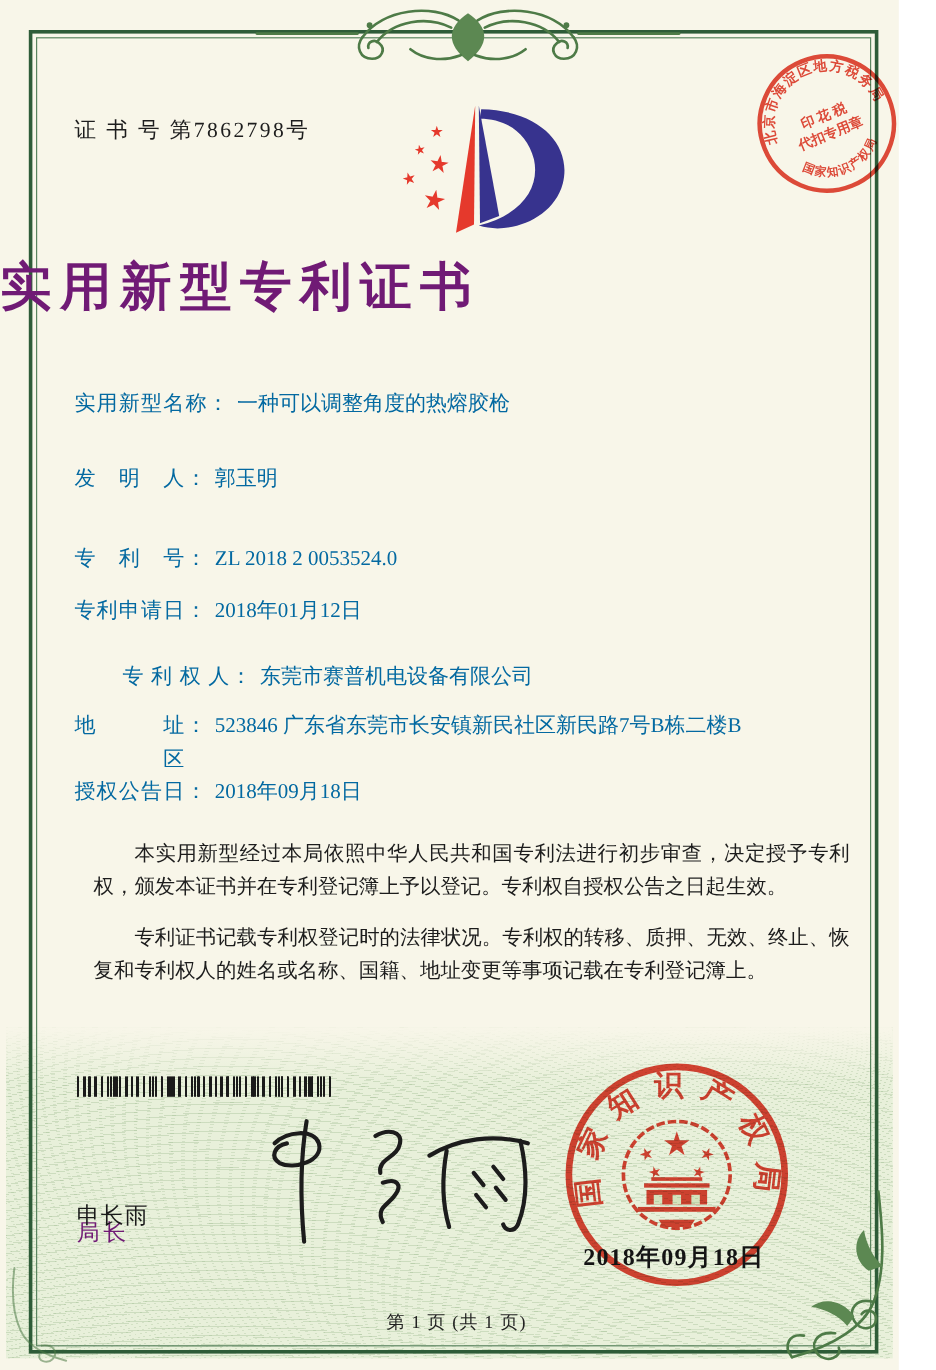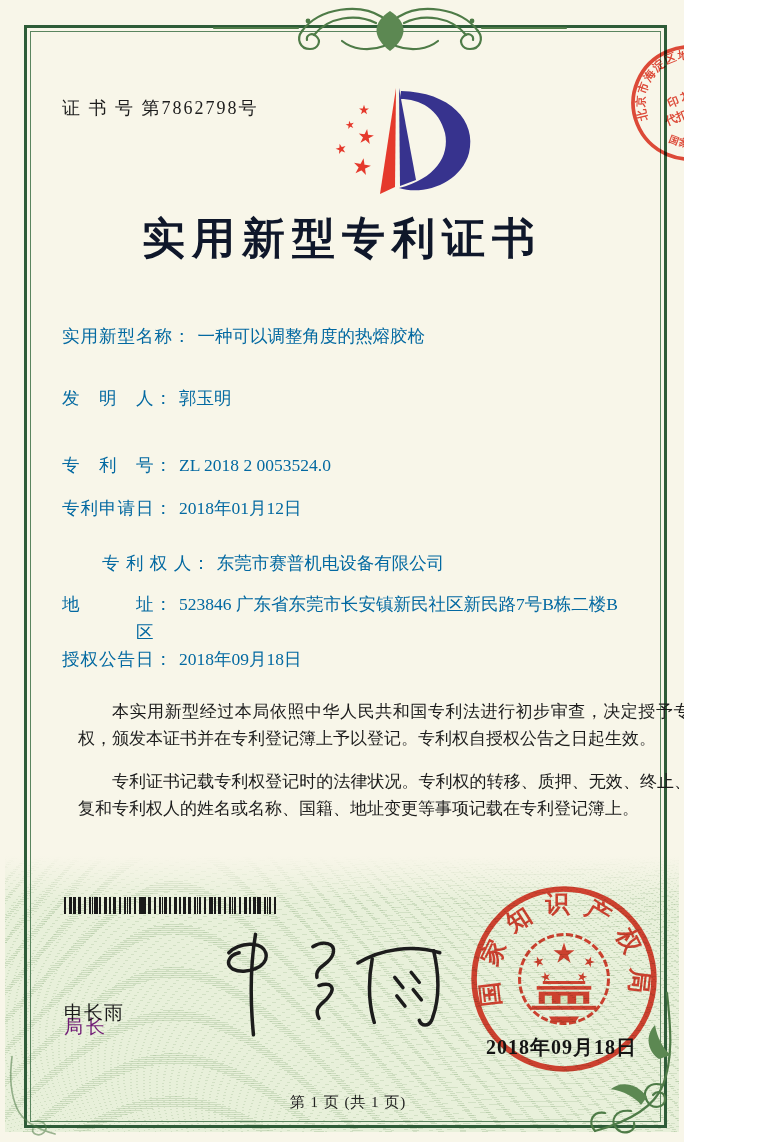"证 书 号 第7862798号" .page { width: 684px -> 749px }
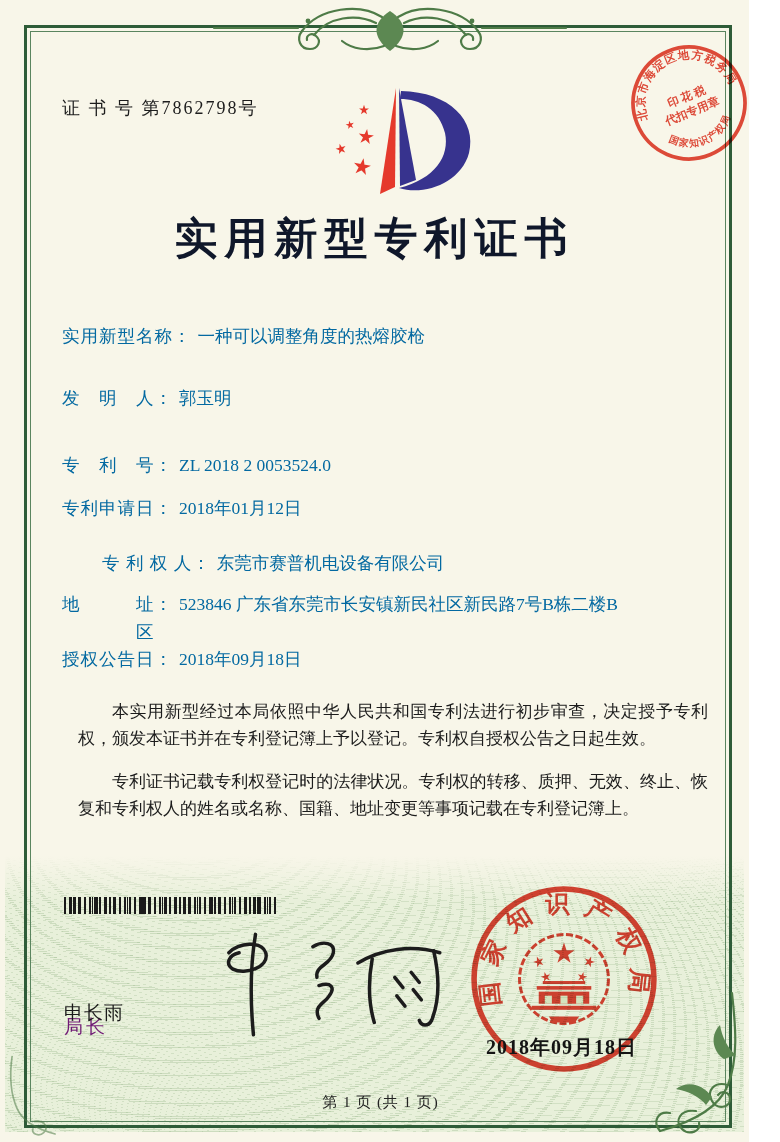"实用新型专利证书" .title { color: #0f172a -> #701a75; text-align: center -> none }
